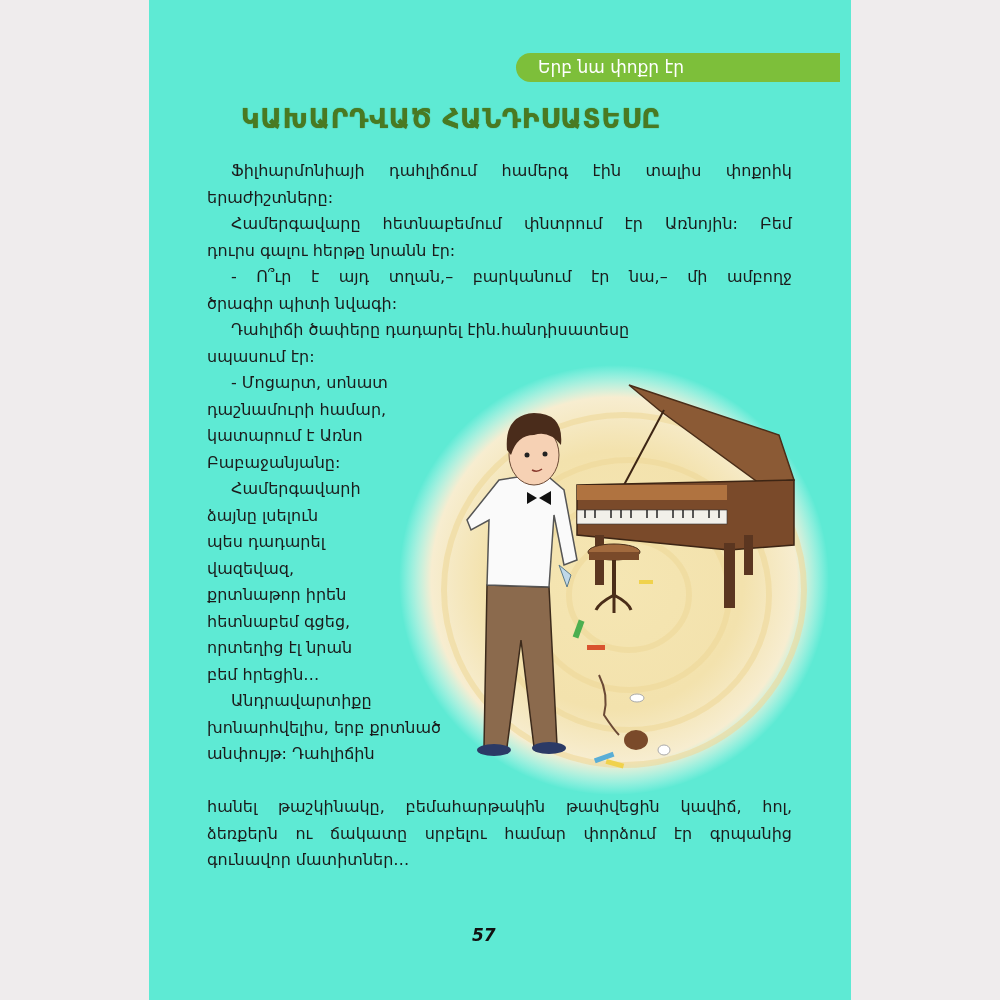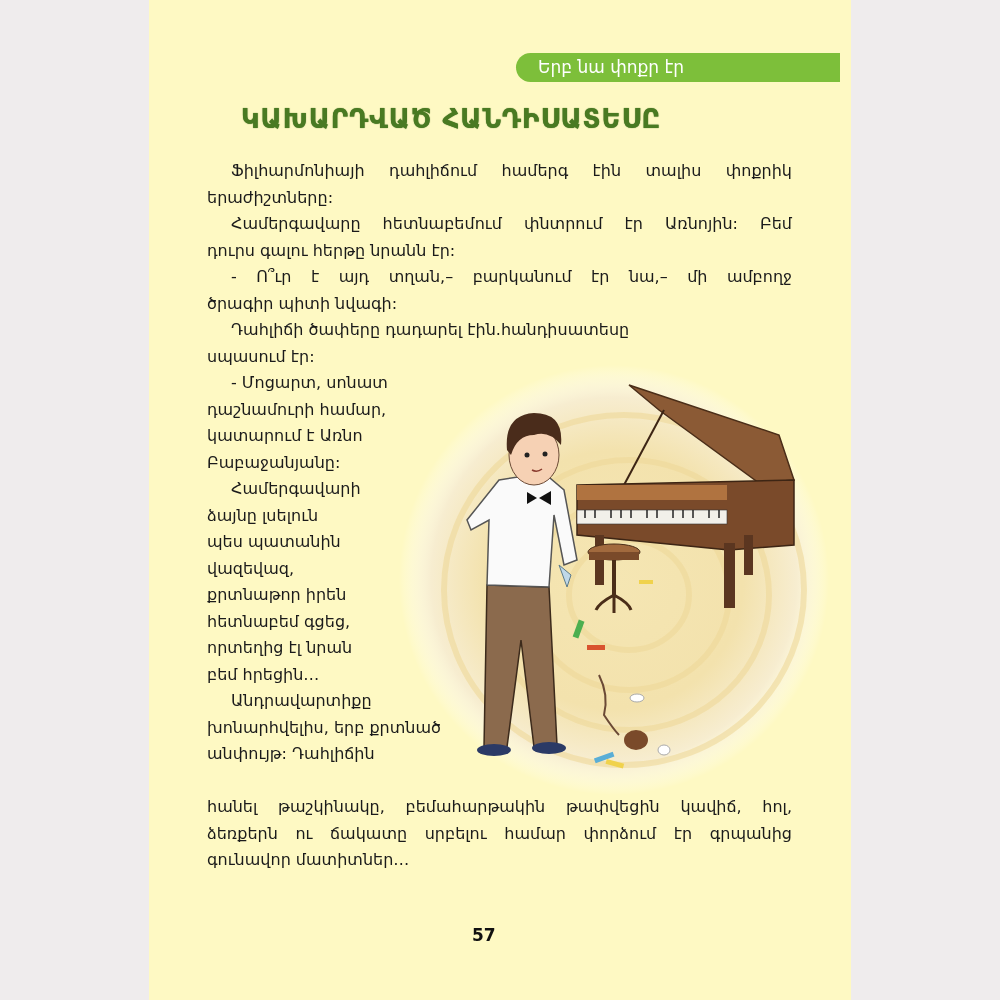"Երբ նա փոքր էր" .page { background: #fef9c3 -> #5eead4 }
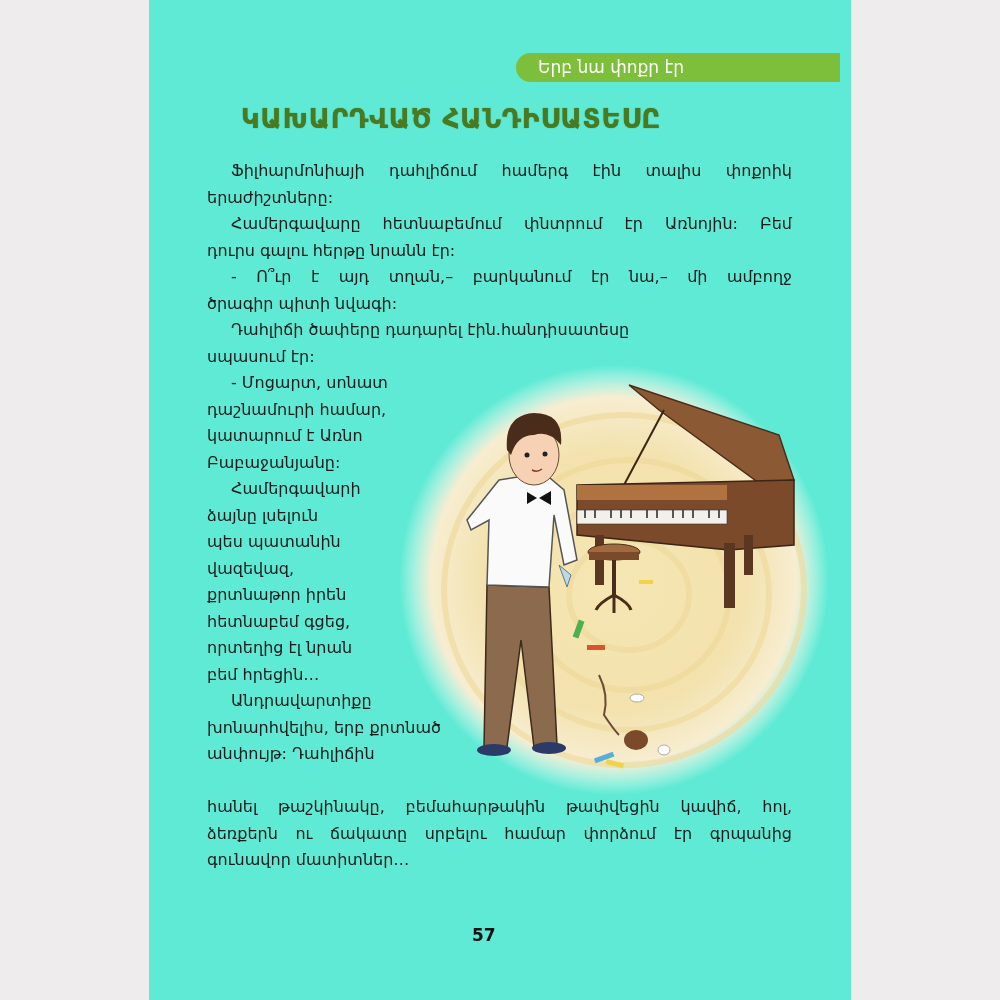"պես պատանին" div.line { text: պատանին -> դադարել }
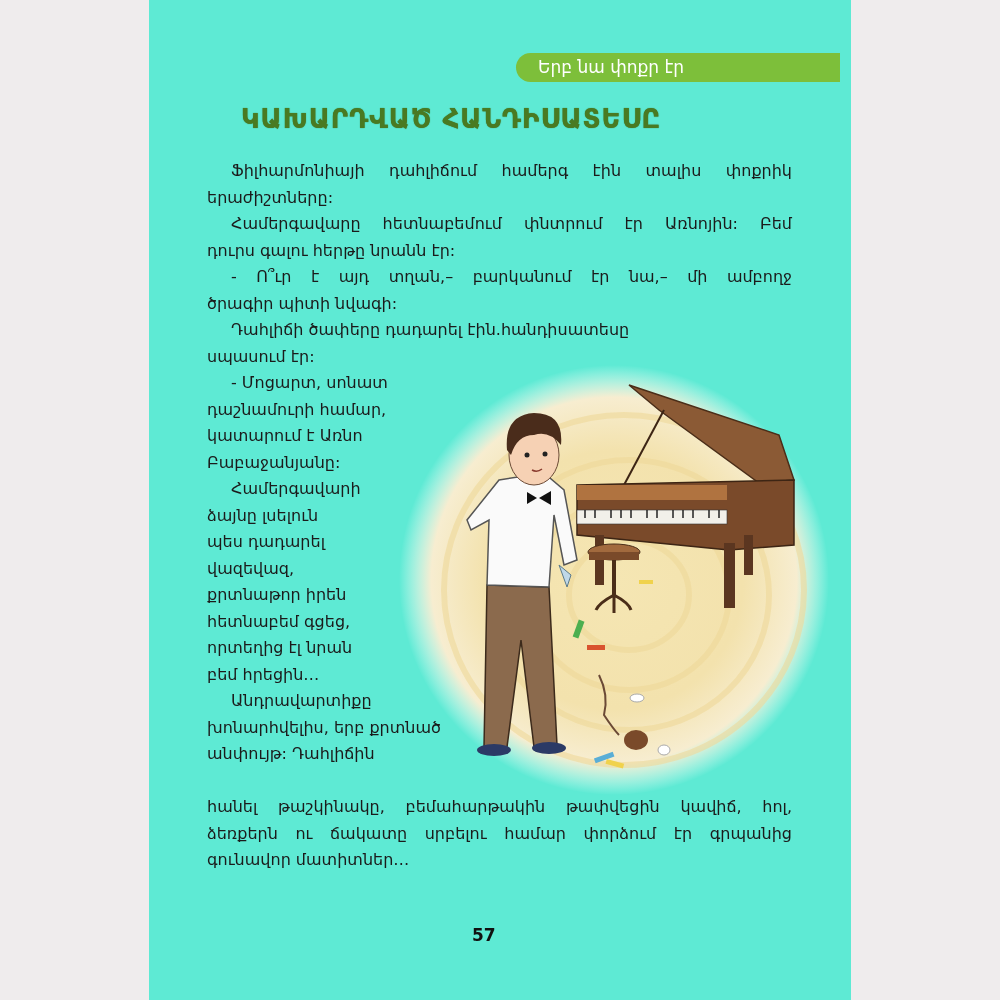"57" .page-number { font-style: none -> italic }
